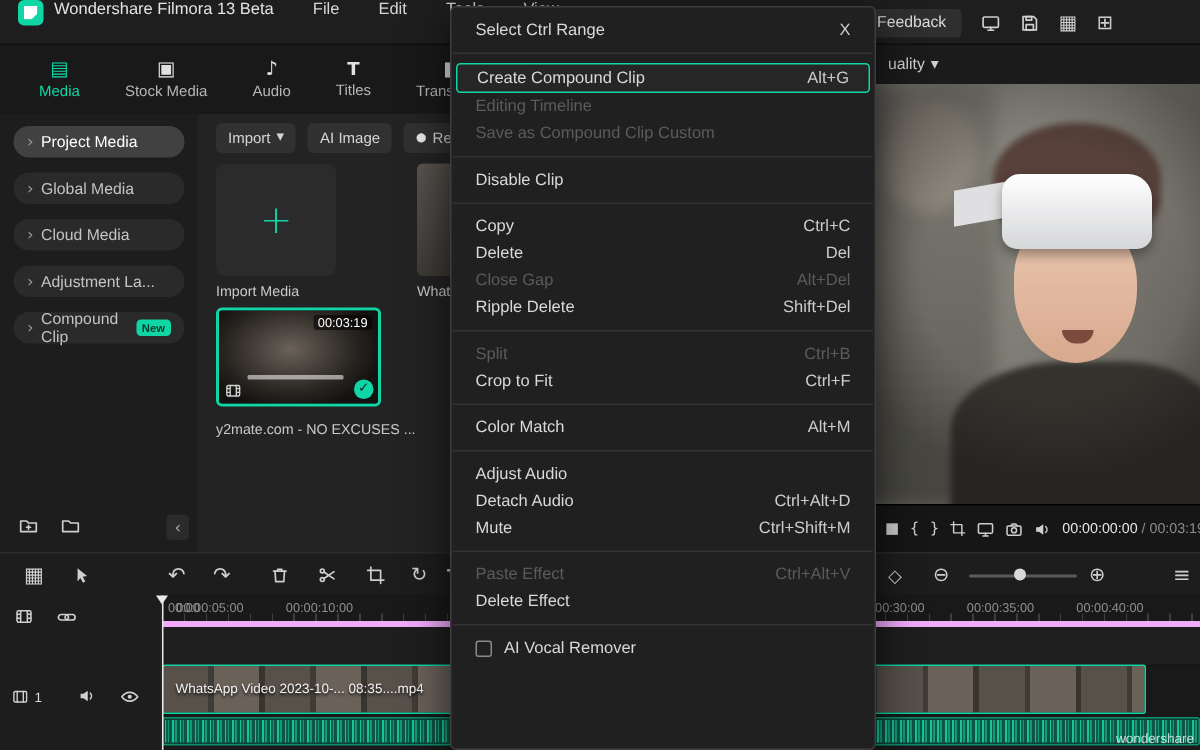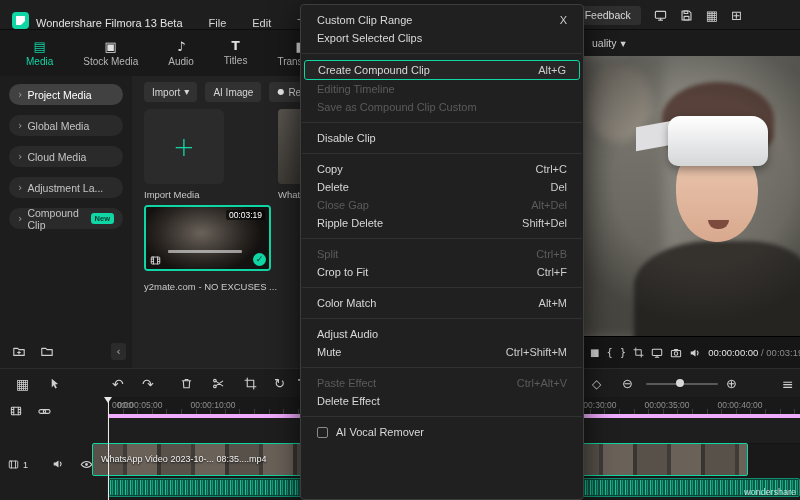"Wondershare Filmora 13 Beta" .topbar { align-items: flex-end -> flex-start }
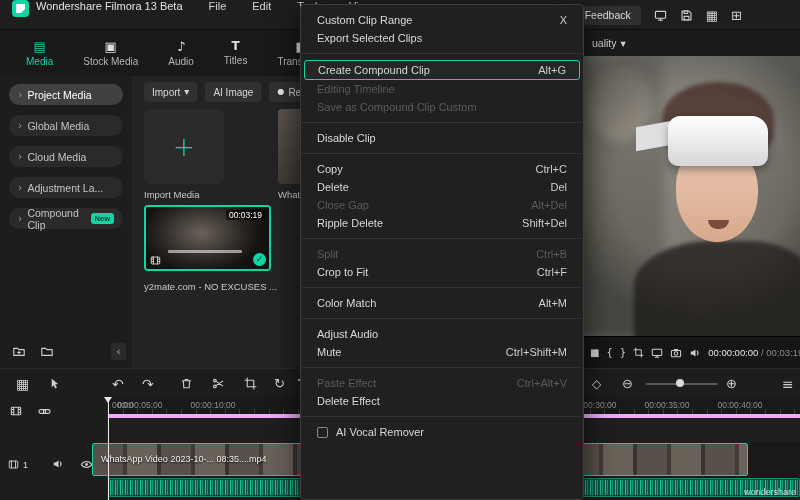"Custom Clip Range" span.mi-label { text: Custom Clip -> Select Ctrl }
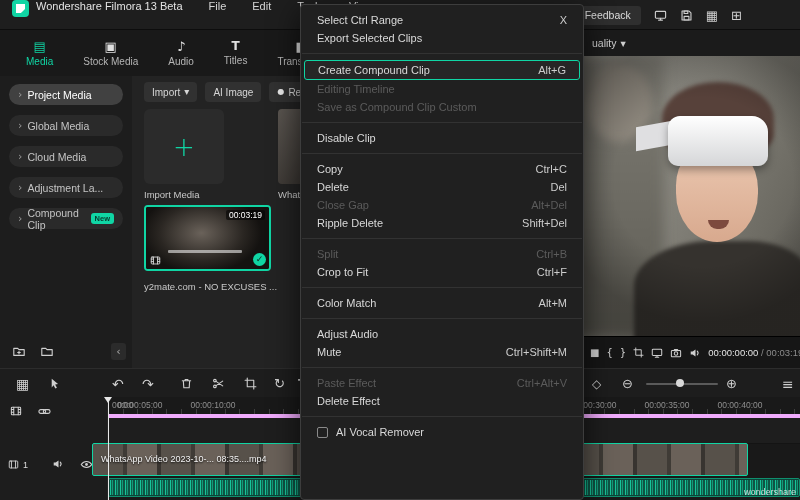"Export Selected Clips" div.mi { html: <div> <span>Export Selected Clips</span> <span></span> </div> -> none }
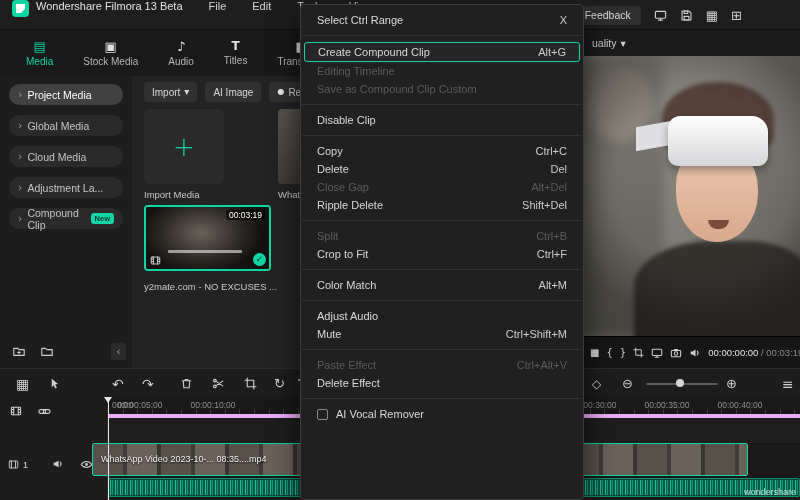"00:03:19" .clip-tile { width: 127px -> 110px }
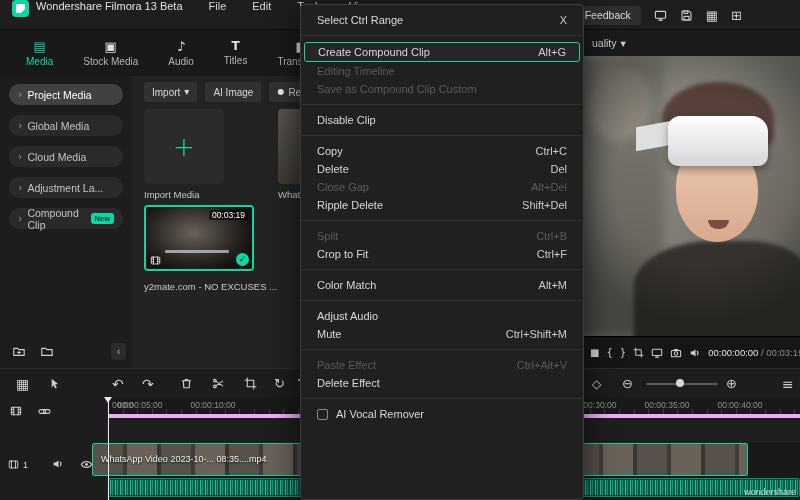"Detach Audio" div.mi { html: none -> <div> <span>Detach Audio</span> <span>Ctrl+Alt+D</span> </div> }
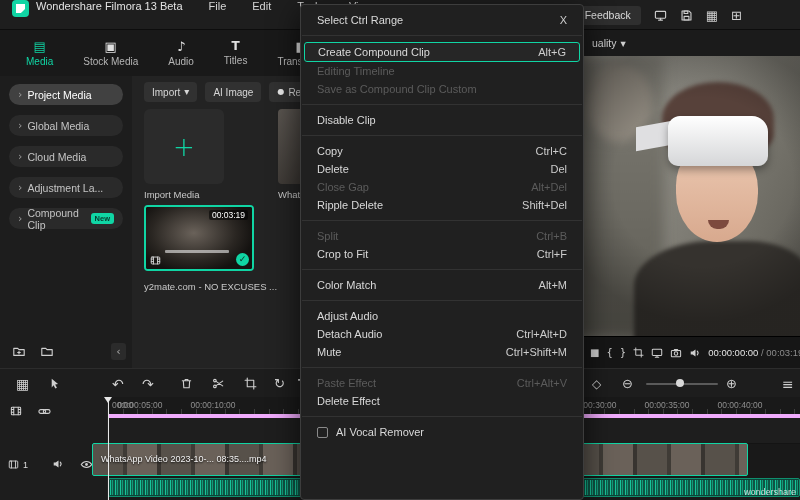"WhatsApp Video 2023-10-... 08:35....mp4" .tl-video-clip { left: 92px -> 108px }
